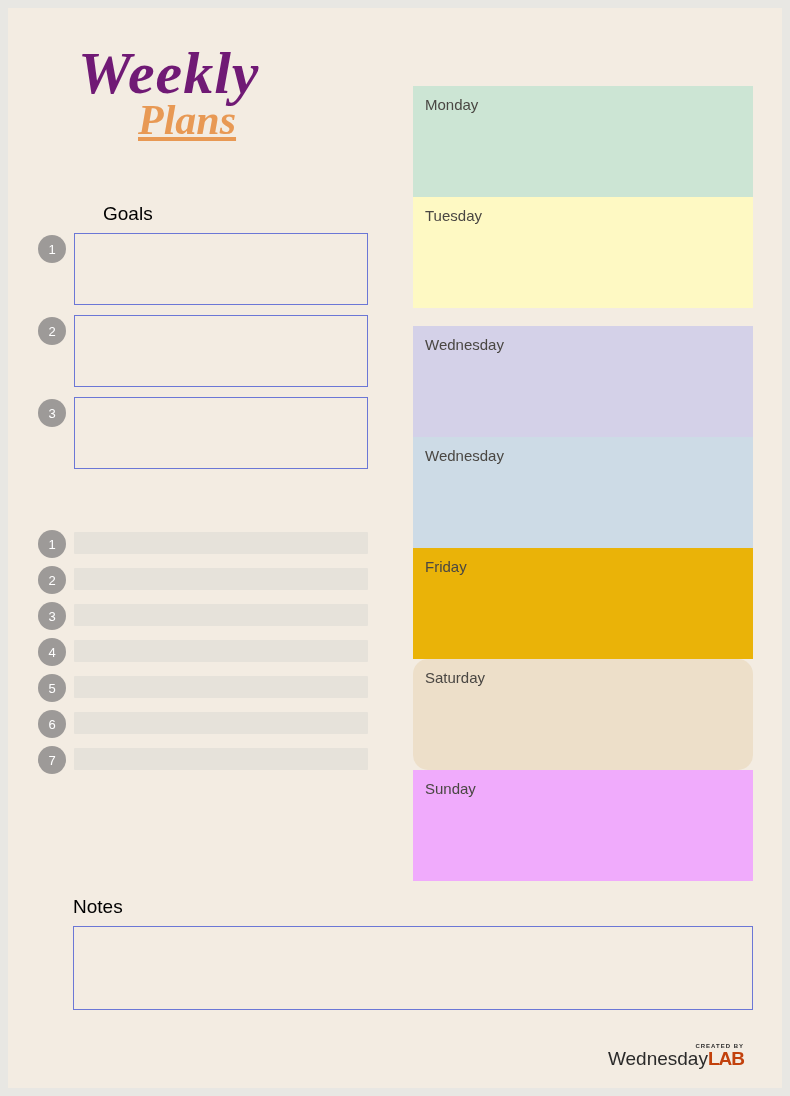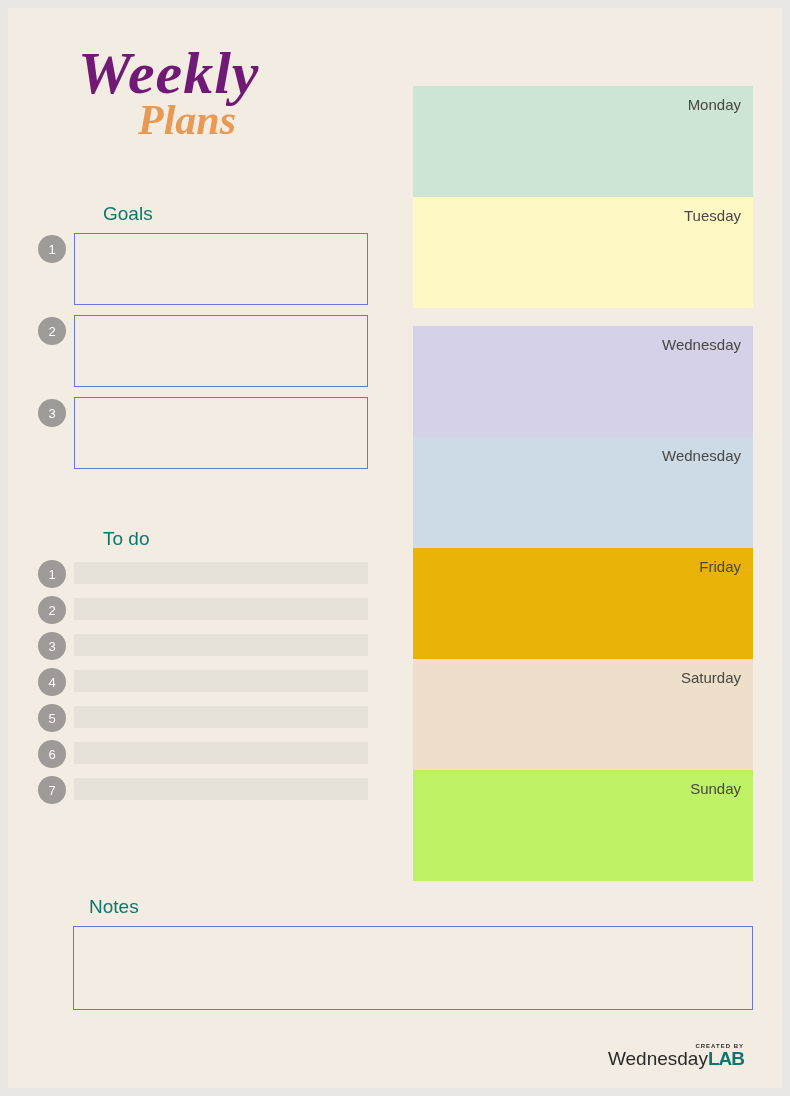"Plans" .title-line2 { text-decoration: none -> underline }
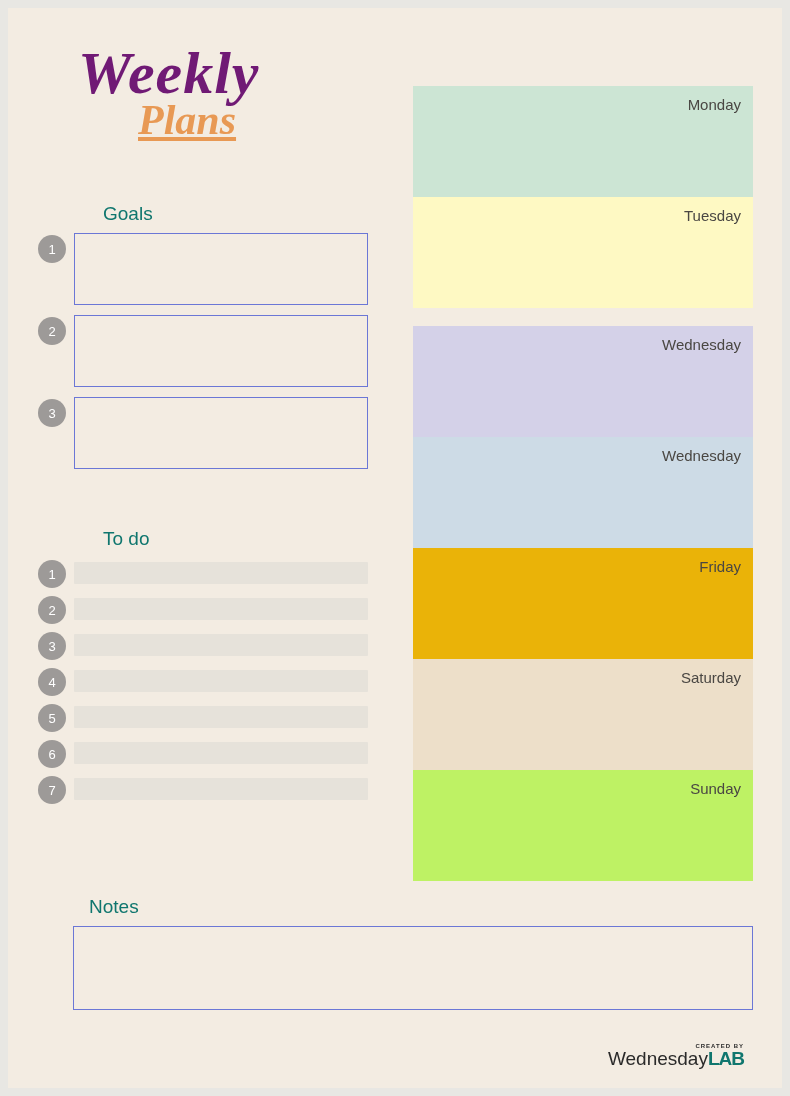"Monday" .day { text-align: right -> none }
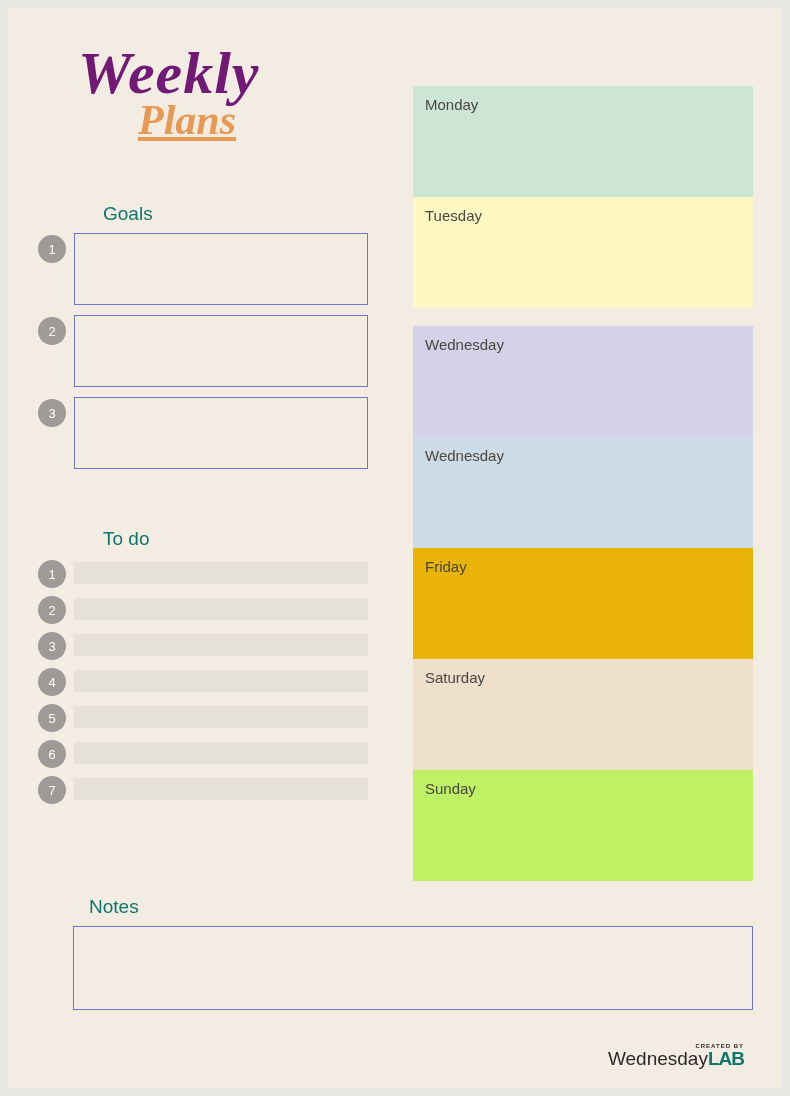"Goals" .section-heading { color: #0f766e -> #000000 }
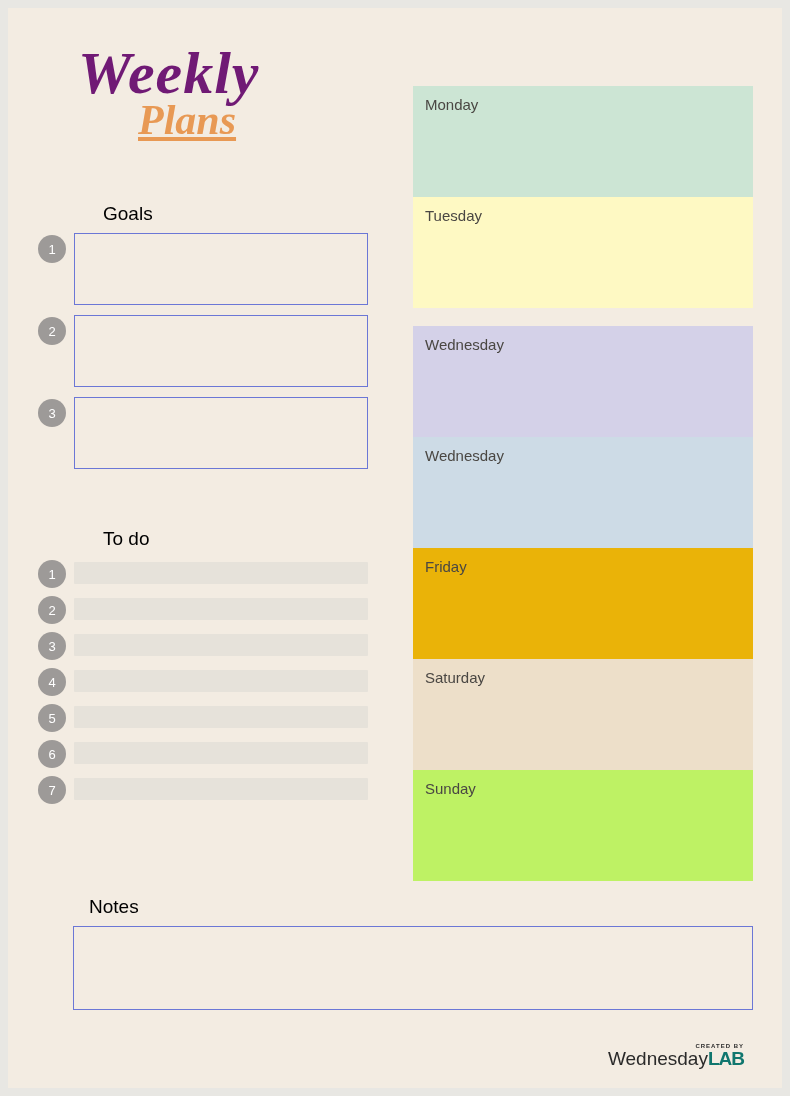"To do" div.section-heading { html: <div>To do</div> -> none }
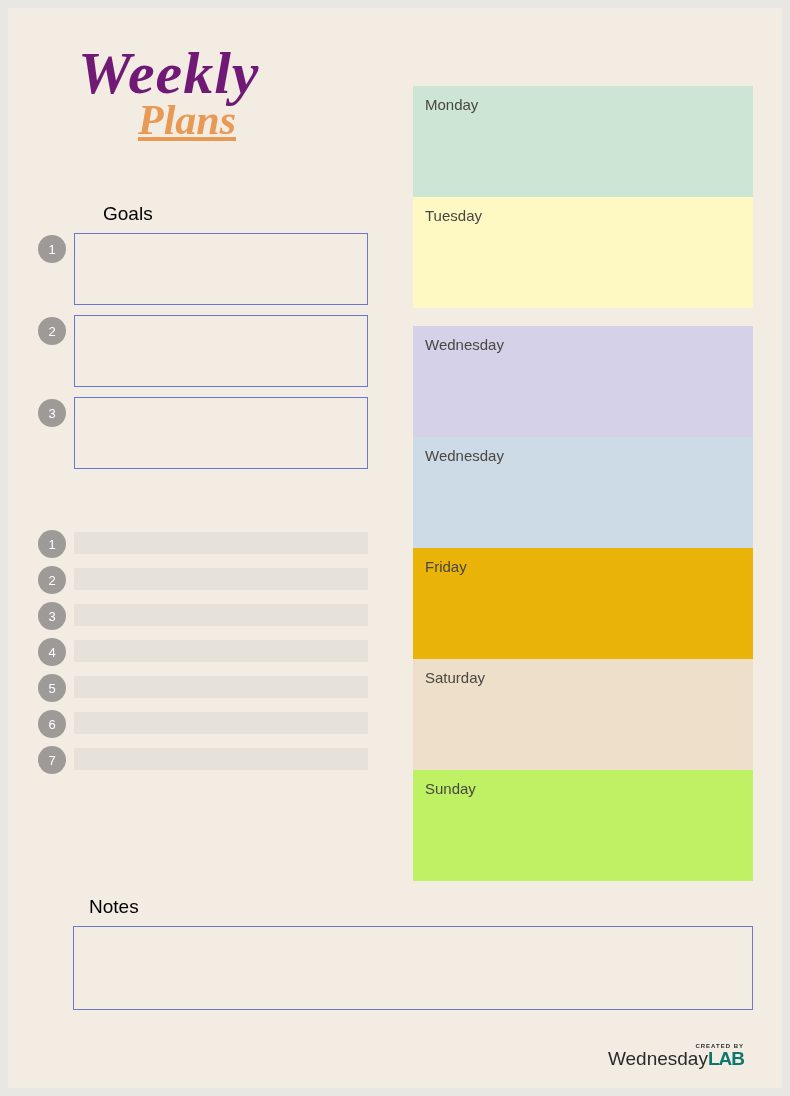"Saturday" div.day { border-radius: none -> 15px }
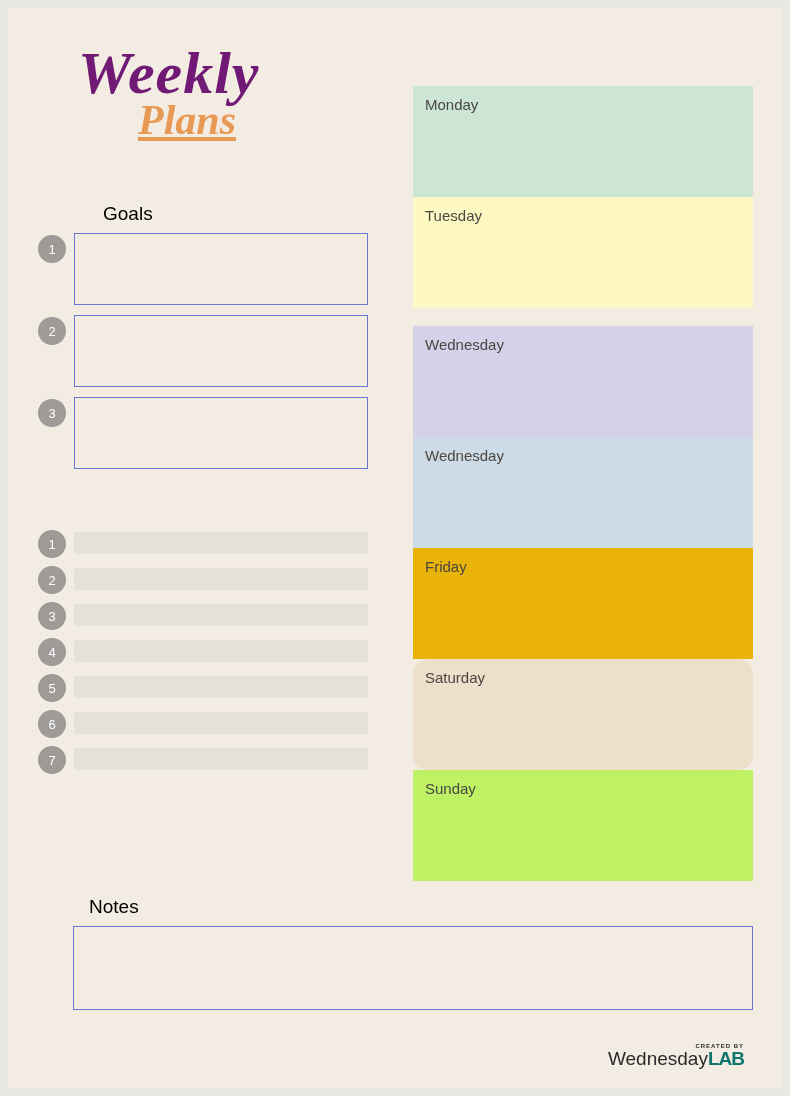"Sunday" div.day { background: #bef264 -> #f0abfc }
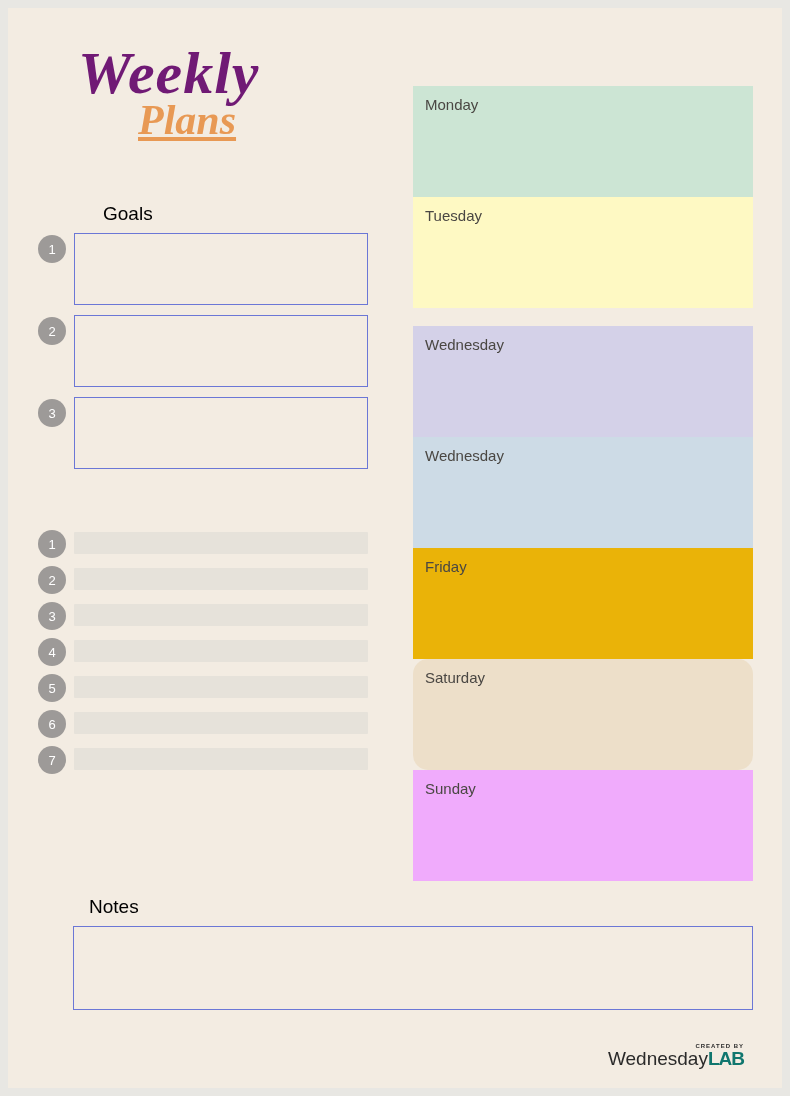"Notes" .notes .section-heading { margin-left: 16px -> 0 }
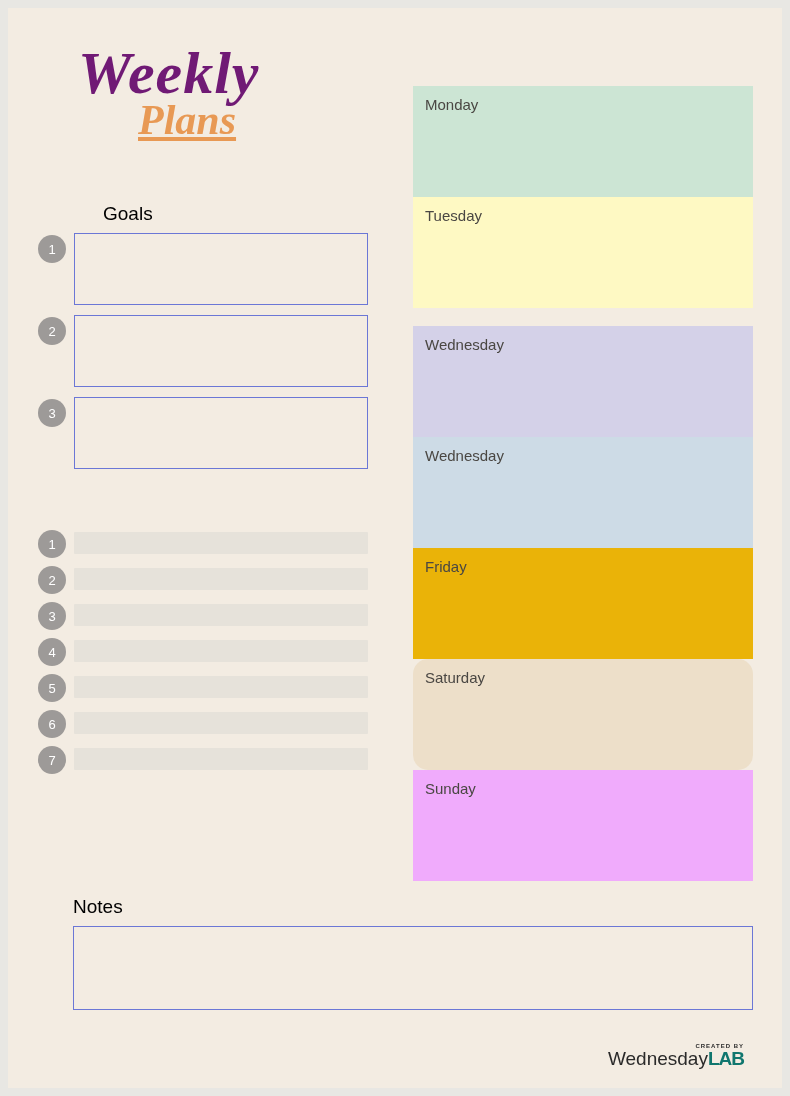"LAB" .footer-logo .lab { color: #0f766e -> #c2410c }
